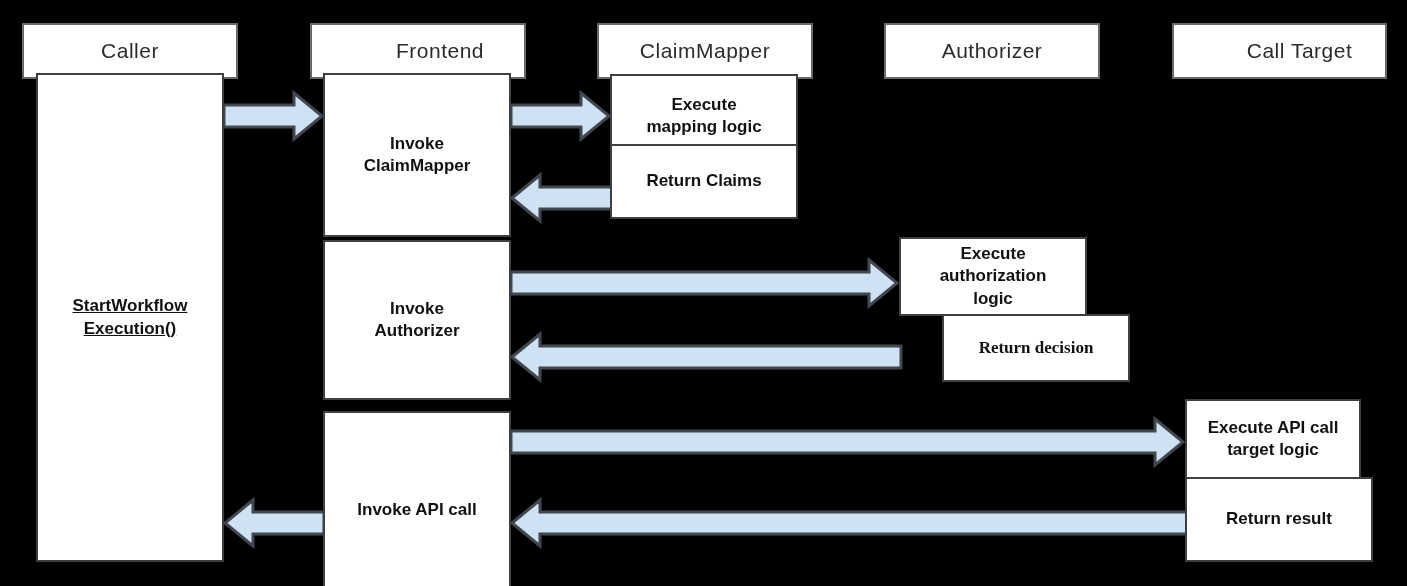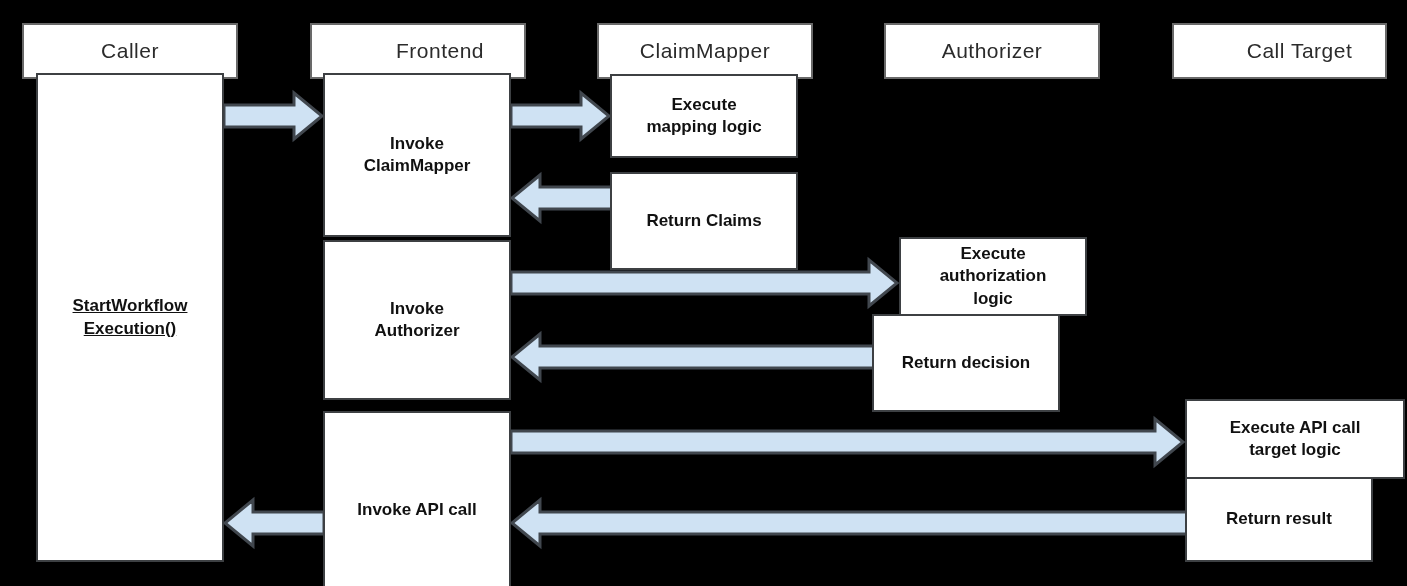"Return Claims" #task-claimmapper-2 { height: 98px -> 75px; top: 172px -> 144px }
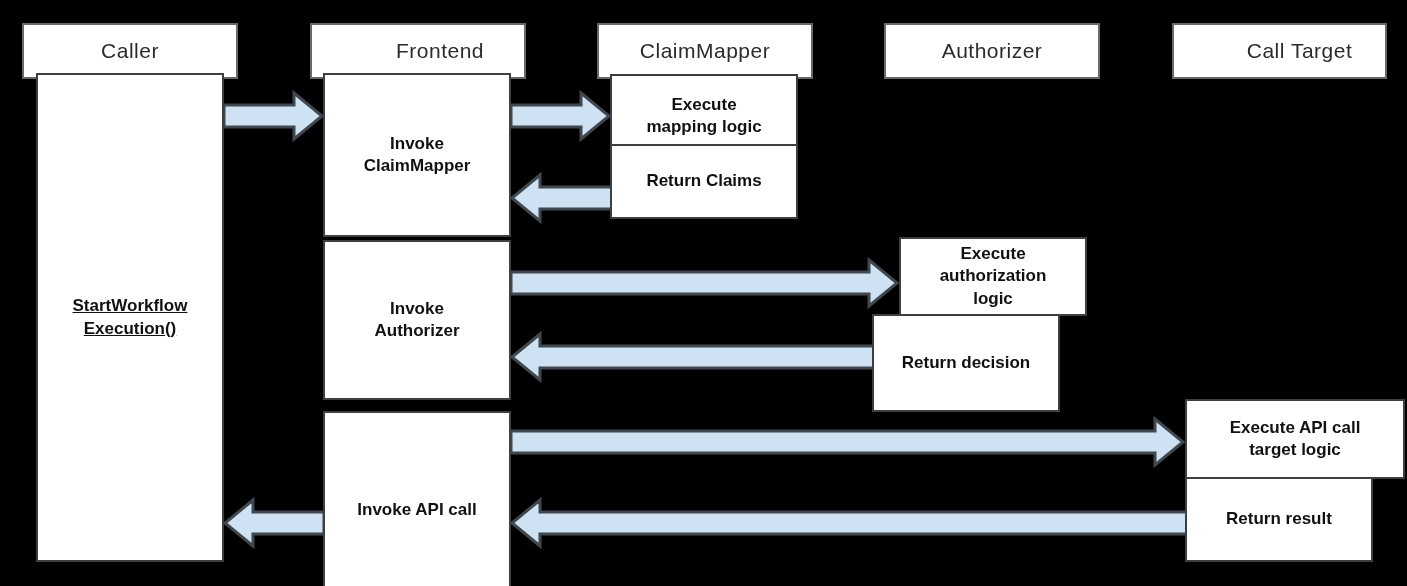"Return decision" #task-authorizer-2 { font-family: none -> Liberation Serif, serif; height: 98px -> 68px; left: 872px -> 942px }
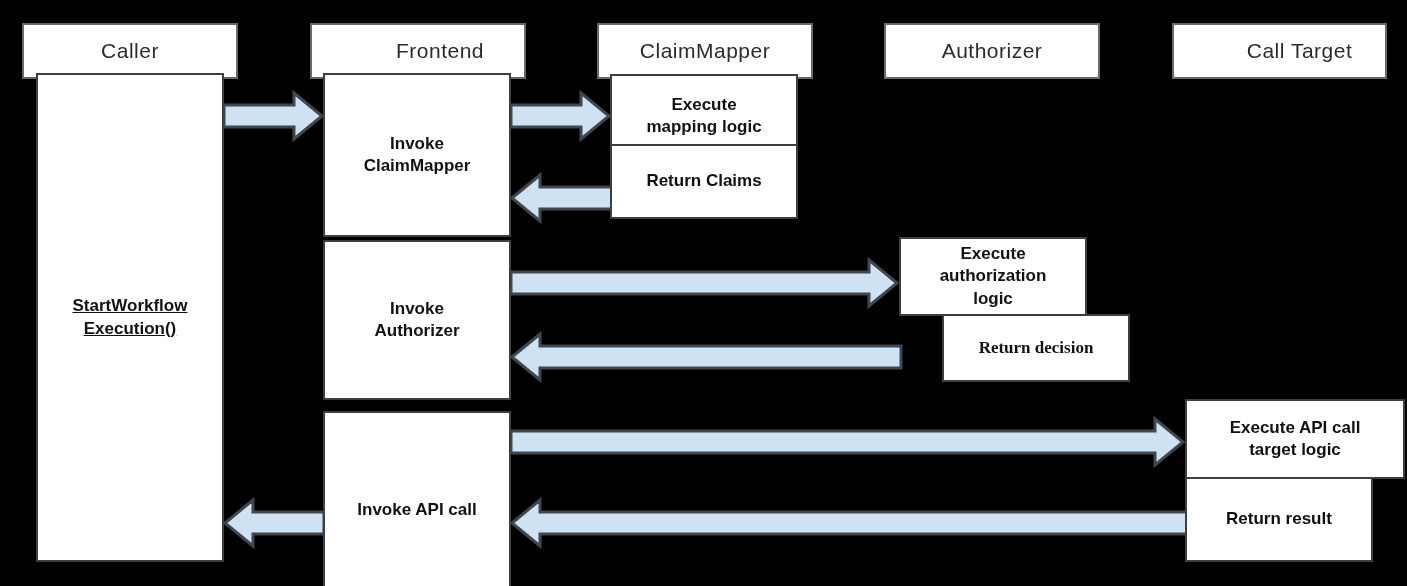"Execute API call" #task-calltarget-1 { width: 220px -> 176px }
